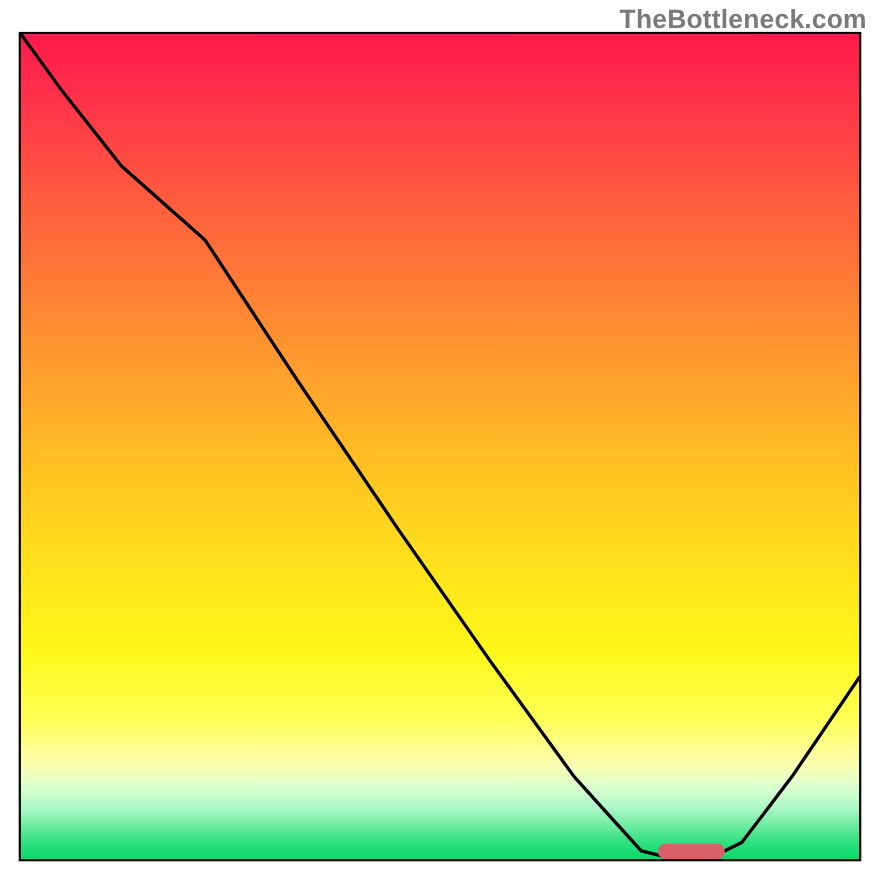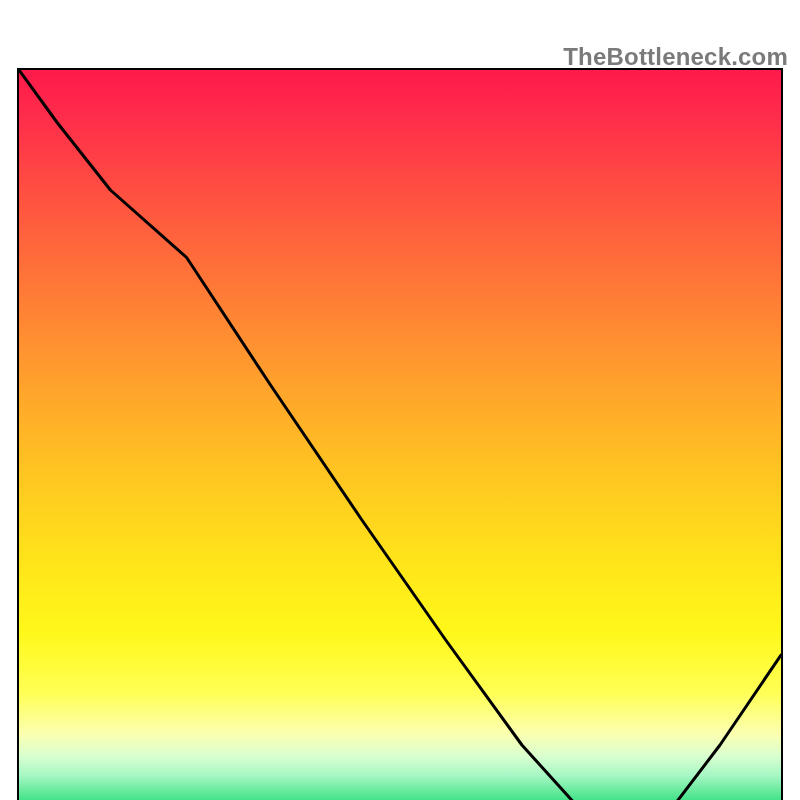"TheBottleneck.com" .container { margin-top: 39px -> none }
